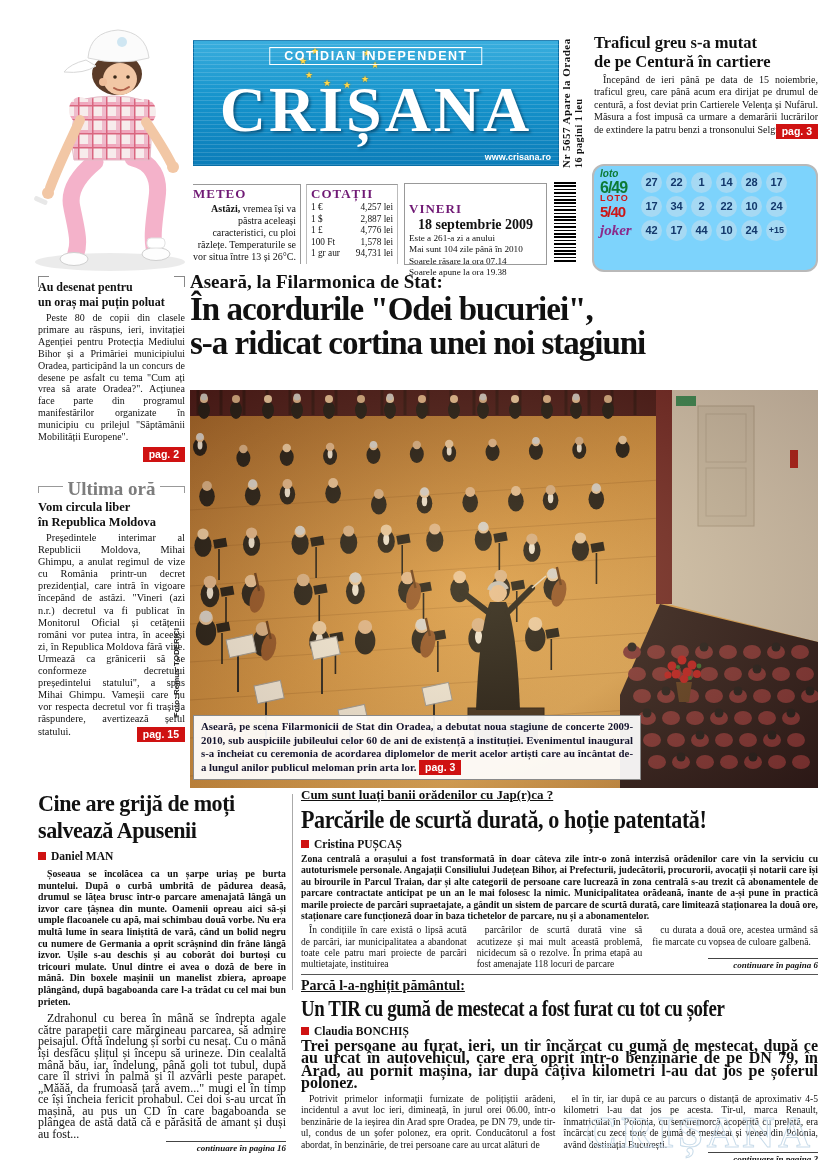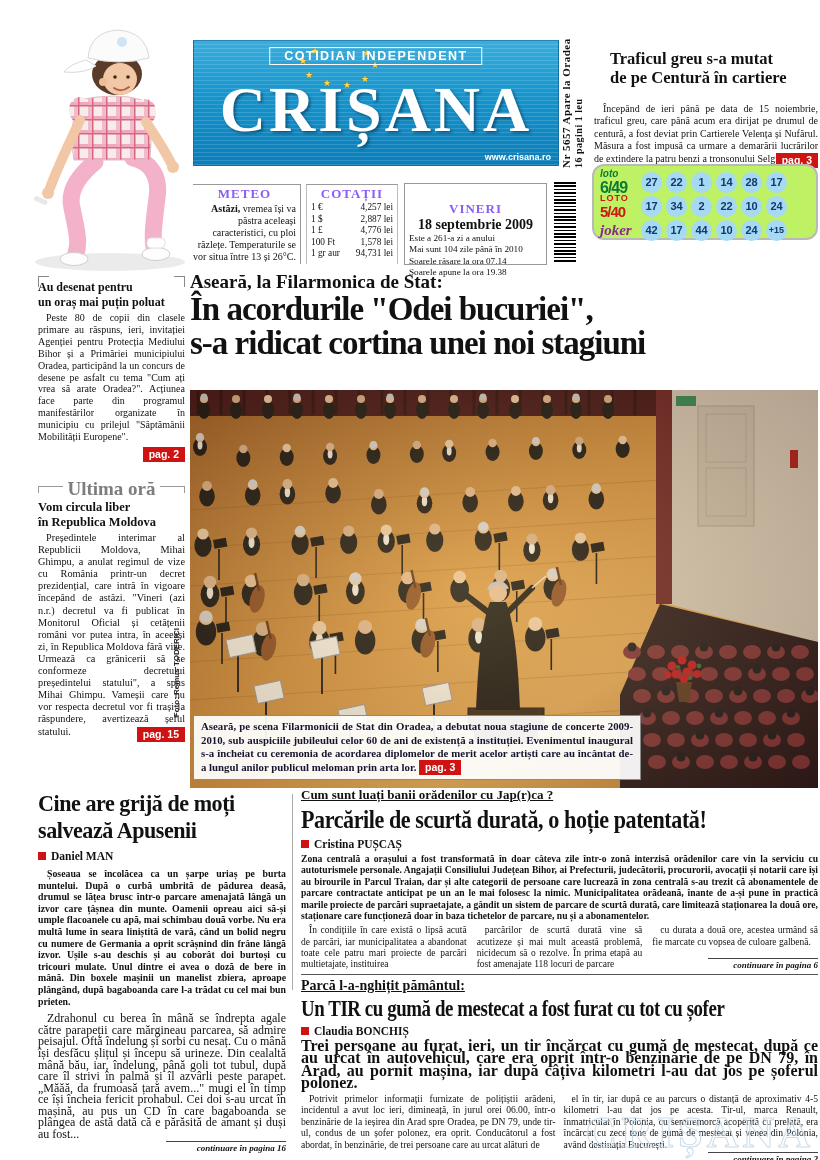"Traficul greu s-a mutat" .traffic h2 { margin: 16px -> 0 }
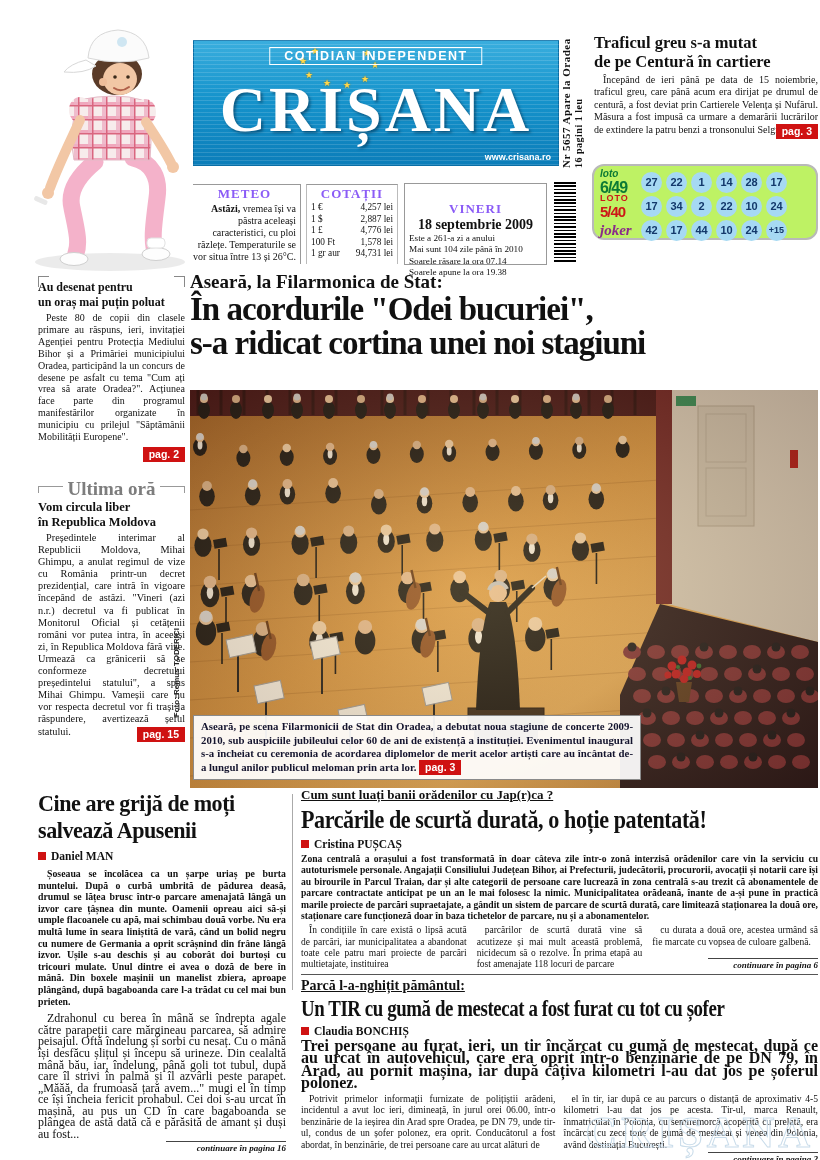"loto" .lotto { background: #bef264 -> #7dd3fc; height: 76px -> 108px }
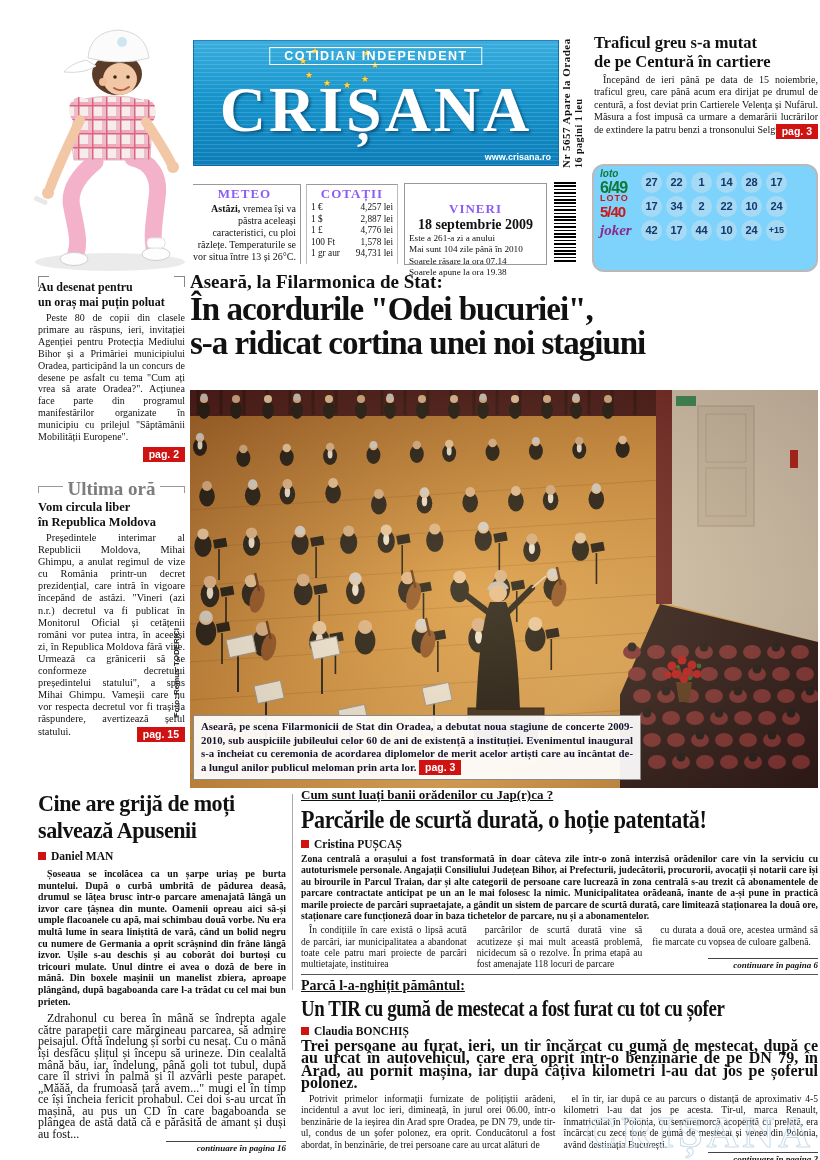"METEO" .infotitle { color: #8b5cf6 -> #701a75; text-align: center -> left }
